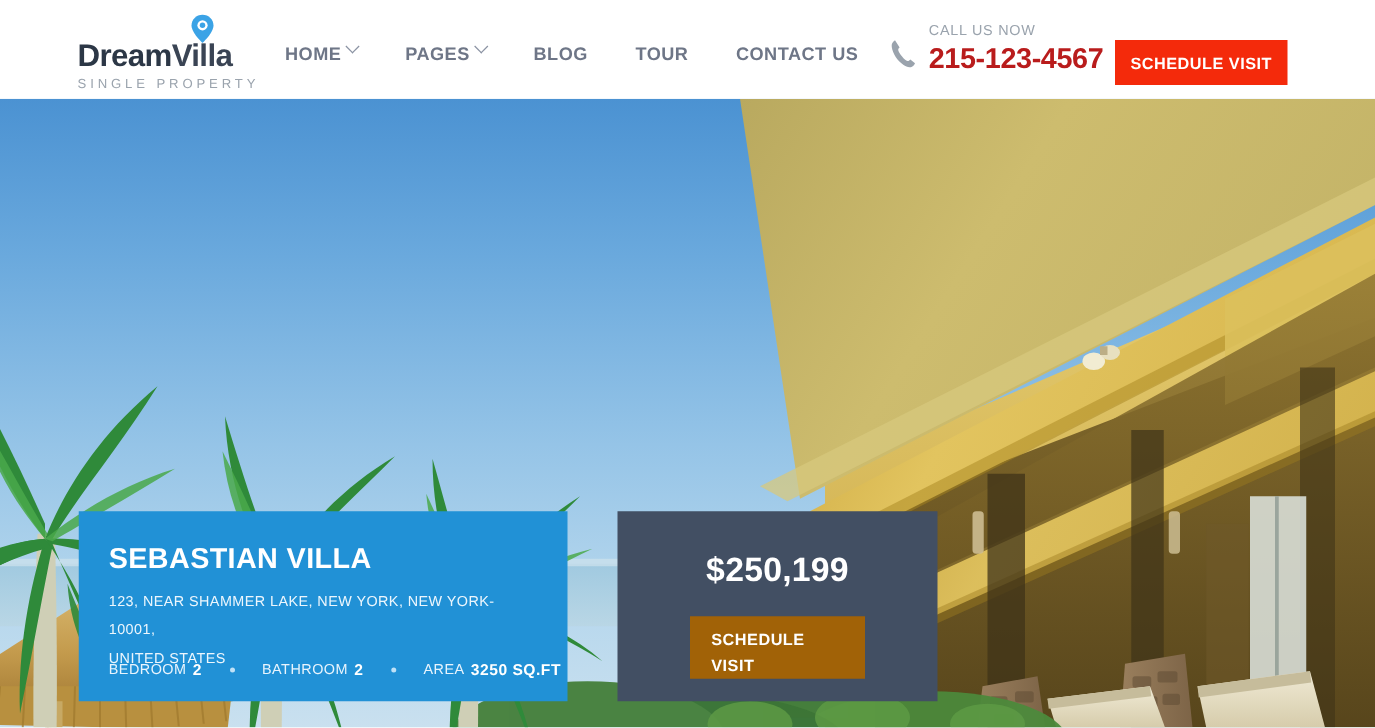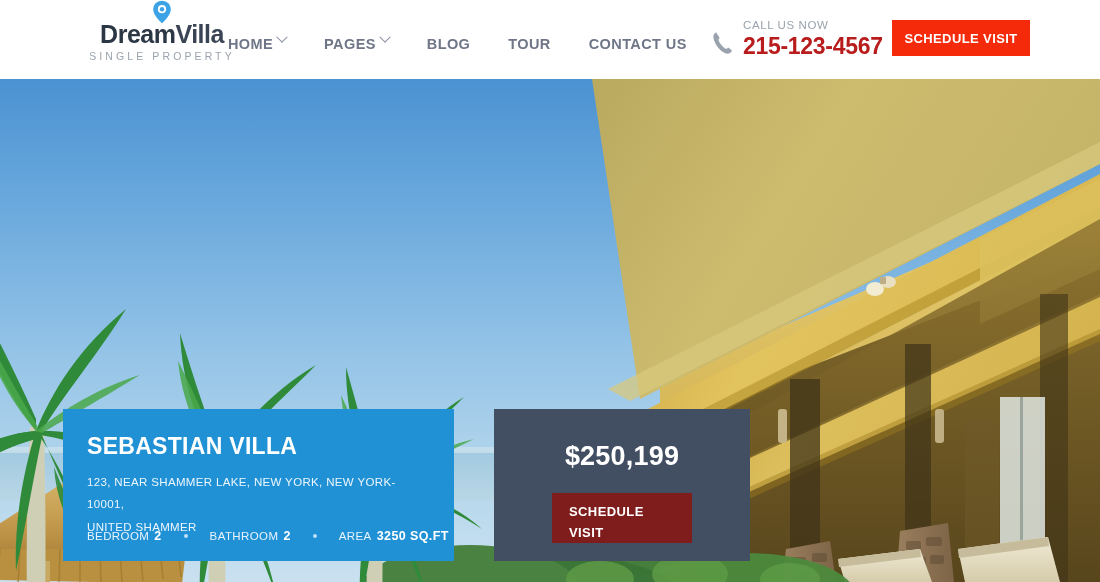"DreamVilla" .logo-block { text-align: center -> none; top: 0 -> 11px }
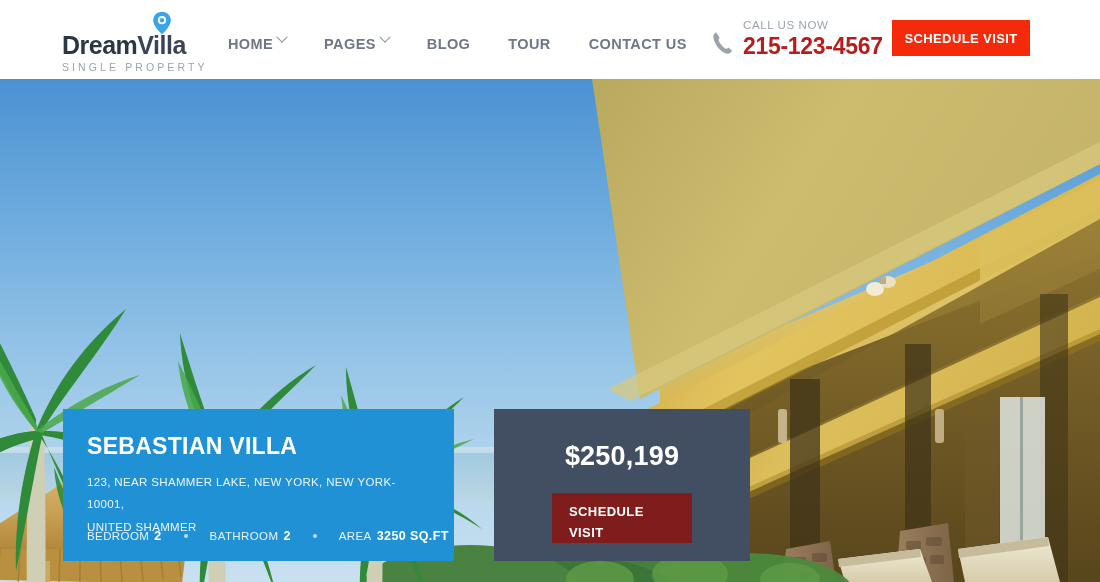"SCHEDULE VISIT" .header-cta { top: 20px -> 32px }
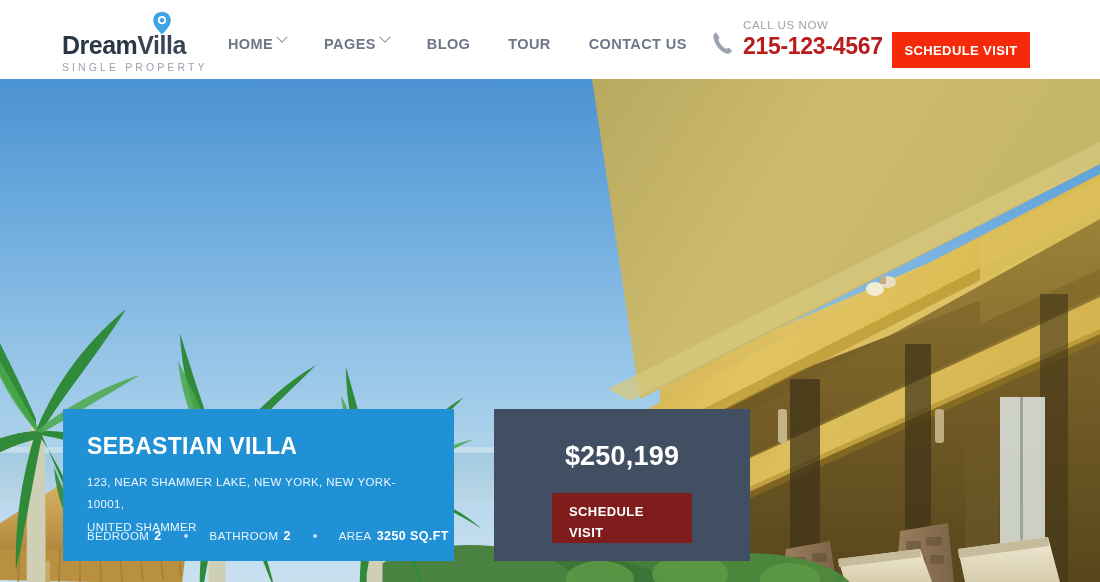"SCHEDULE" .card-cta { background: #7f1d1d -> #a16207 }
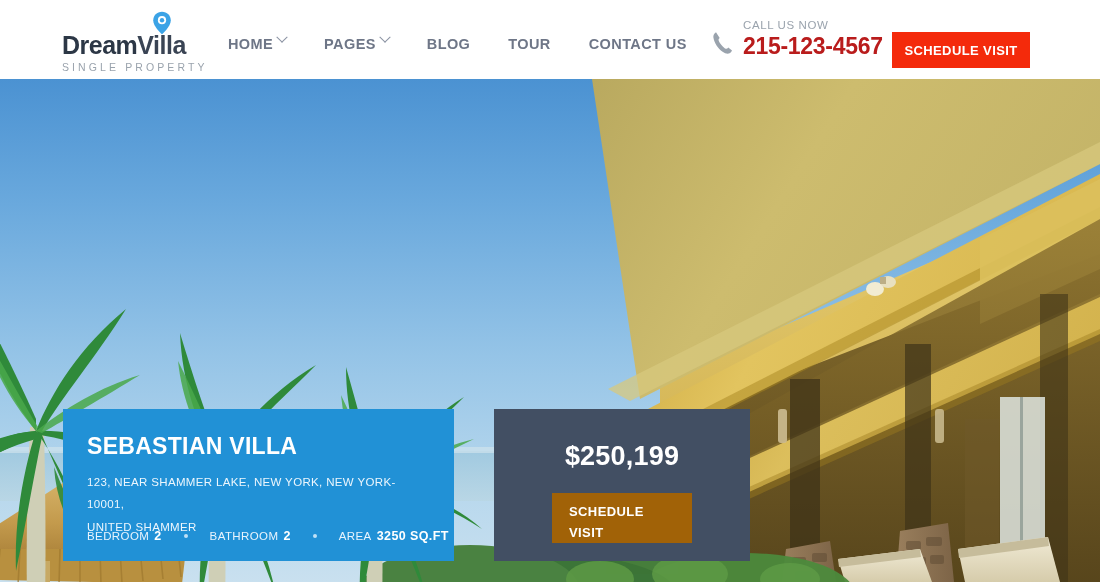"UNITED SHAMMER" div { text: SHAMMER -> STATES }
